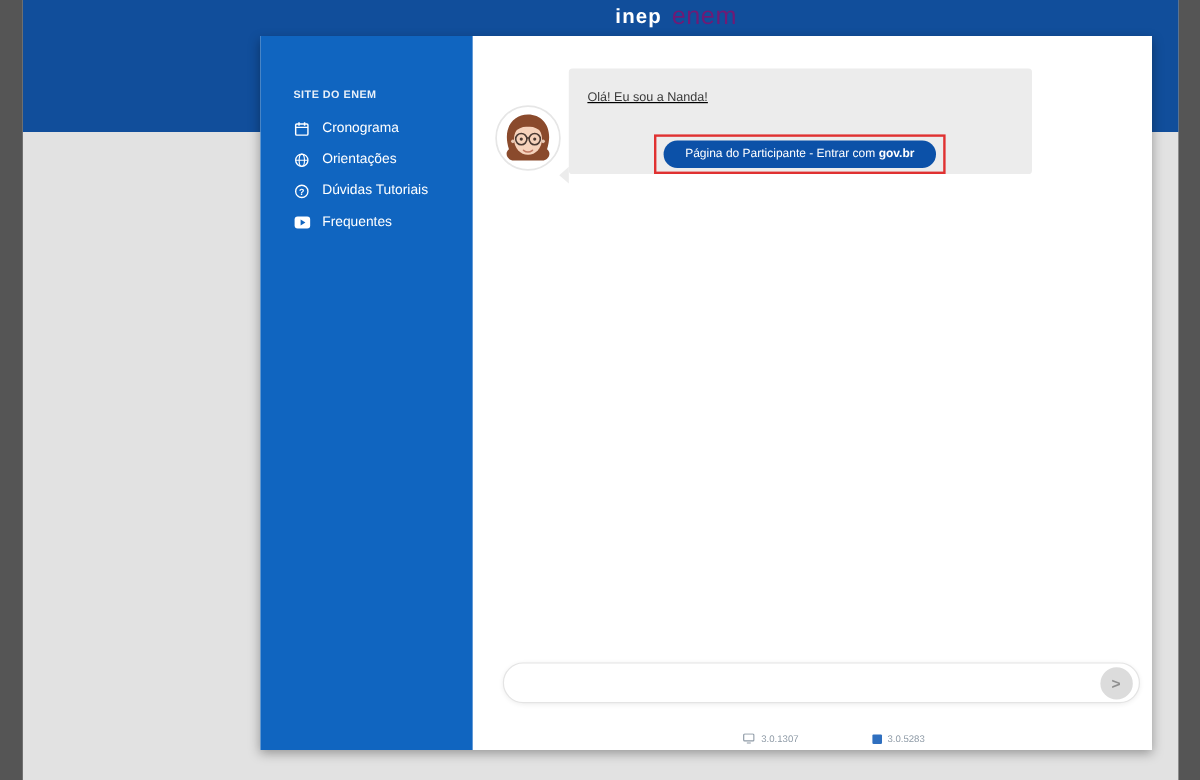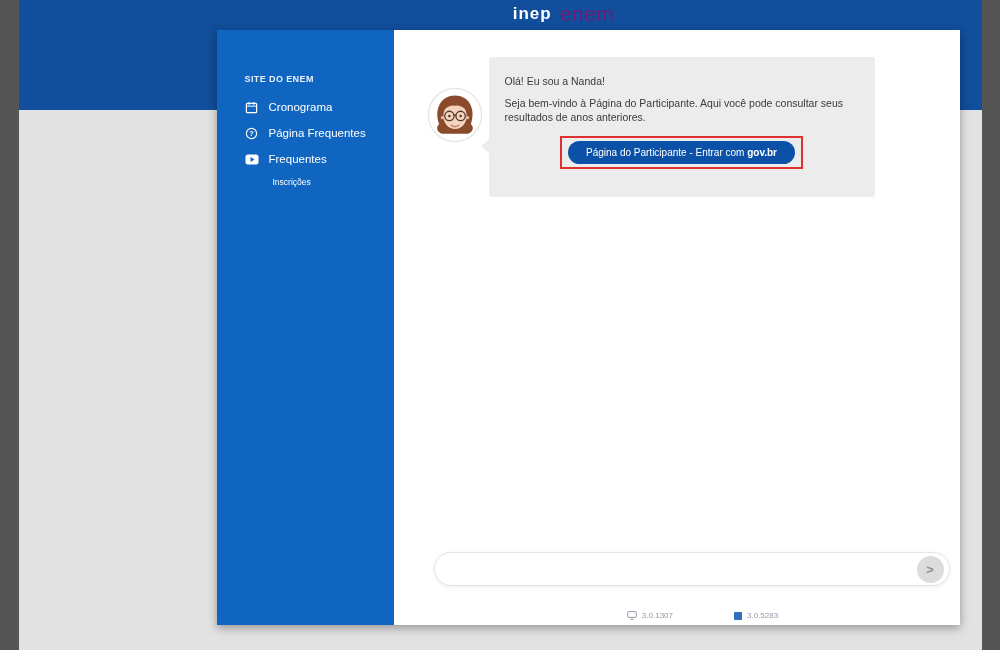"SITE DO ENEM" .card { gap: 15px -> none }
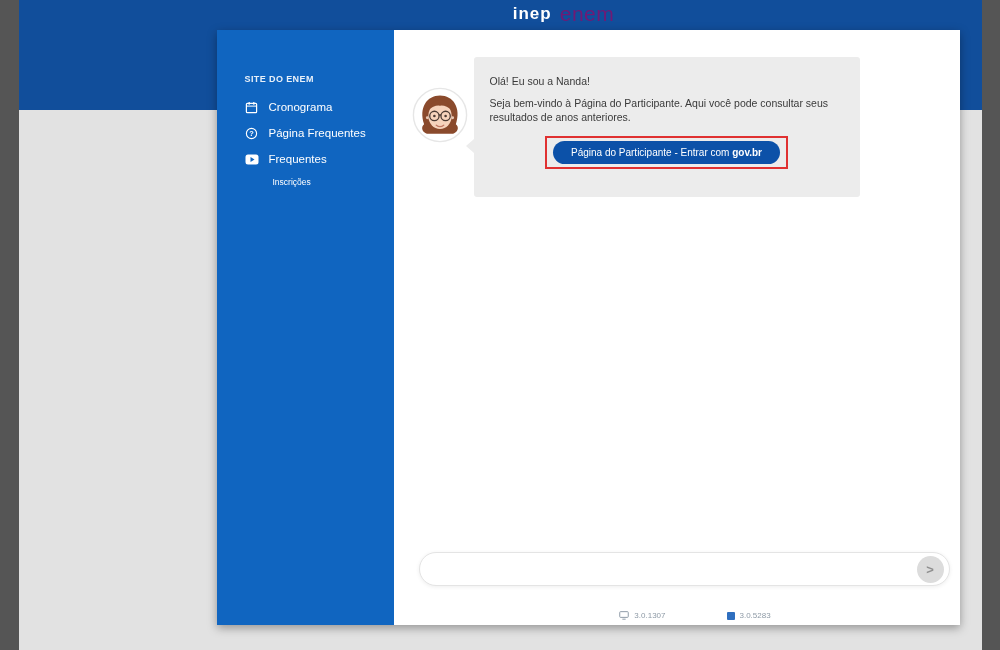"Olá! Eu sou a Nanda!" .bubble { padding: 9px 16px 28px 16px -> 9px 16px 0 16px; text-decoration: none -> underline }
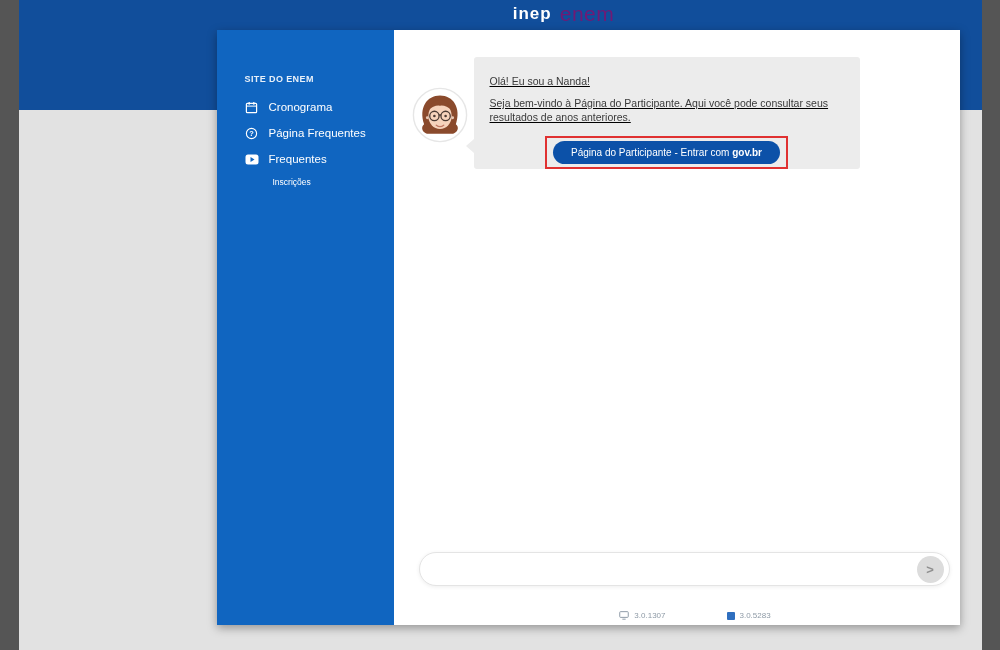"Seja bem-vindo à Página do" p { html: <p>Seja bem-vindo à Página do Participante. Aqui você pode consultar seus resultados de anos anteriores.</p> -> none }
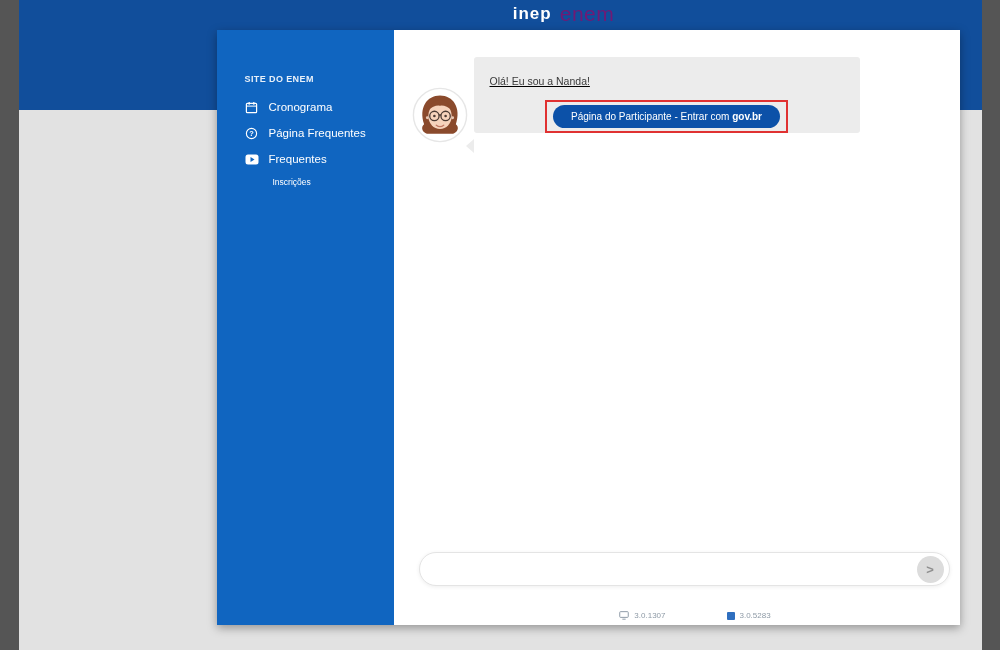"Orientações" div.nav-item { html: none -> <div> <span> <svg> <circle></circle> <ellipse></ellipse> <line></line> </svg> </span> <span>Orientações</span> </div> }
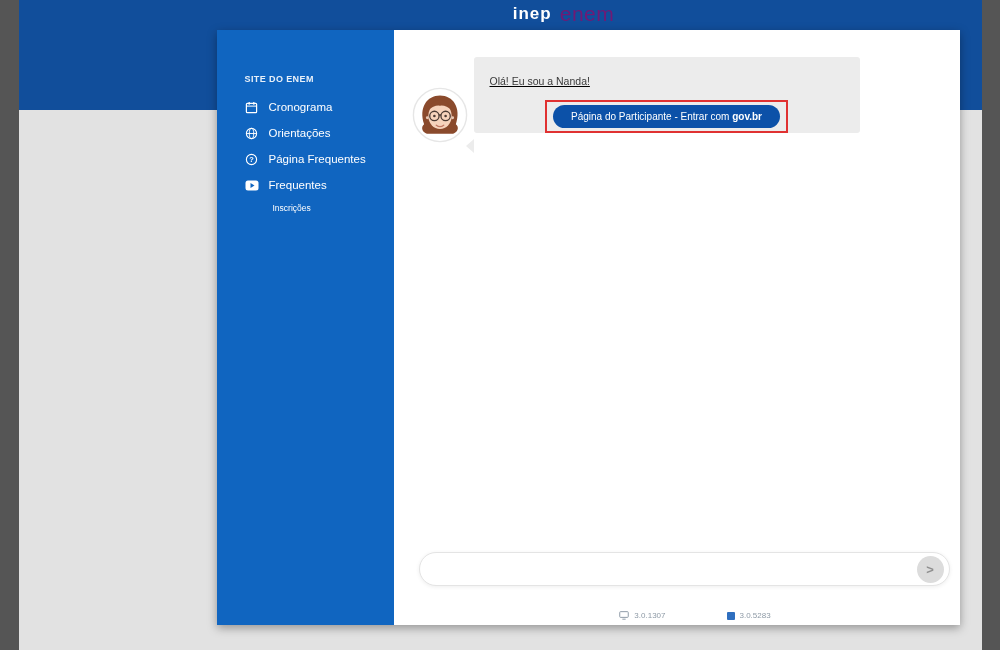"Página do Participante - Entrar" .cta-row { margin-top: 12px -> 24px }
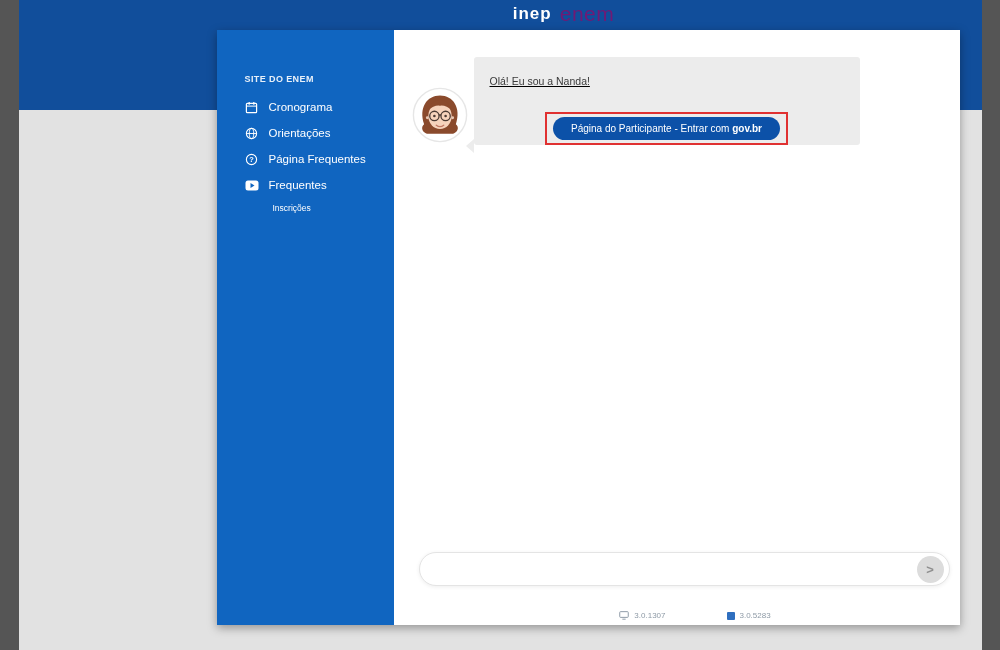"Página Frequentes" span { text: Página Frequentes -> Dúvidas Tutoriais }
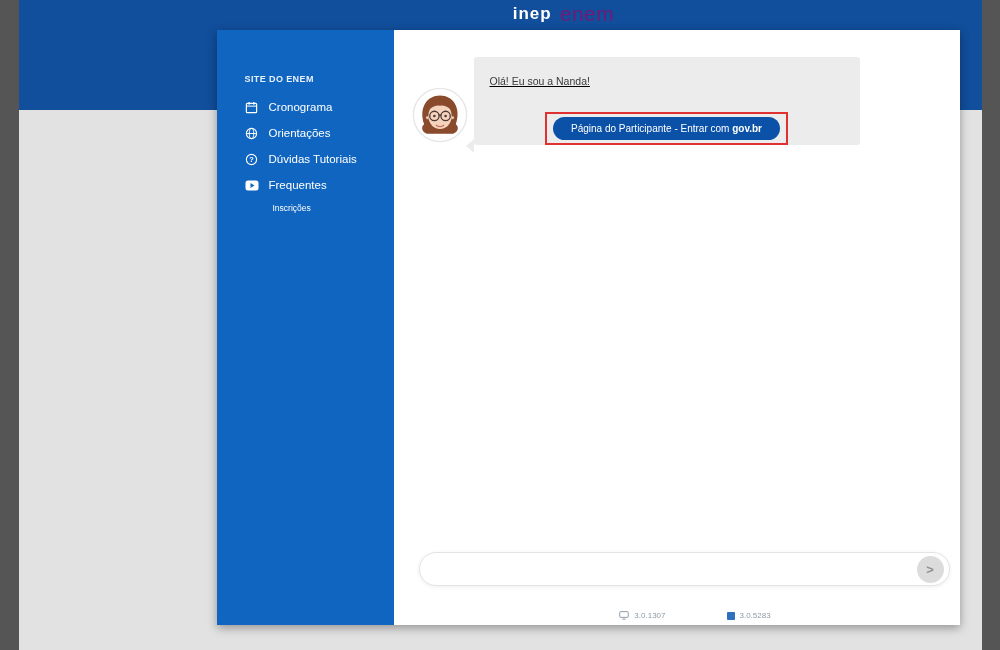"Inscrições" div.sub-item { html: <div>Inscrições</div> -> none }
